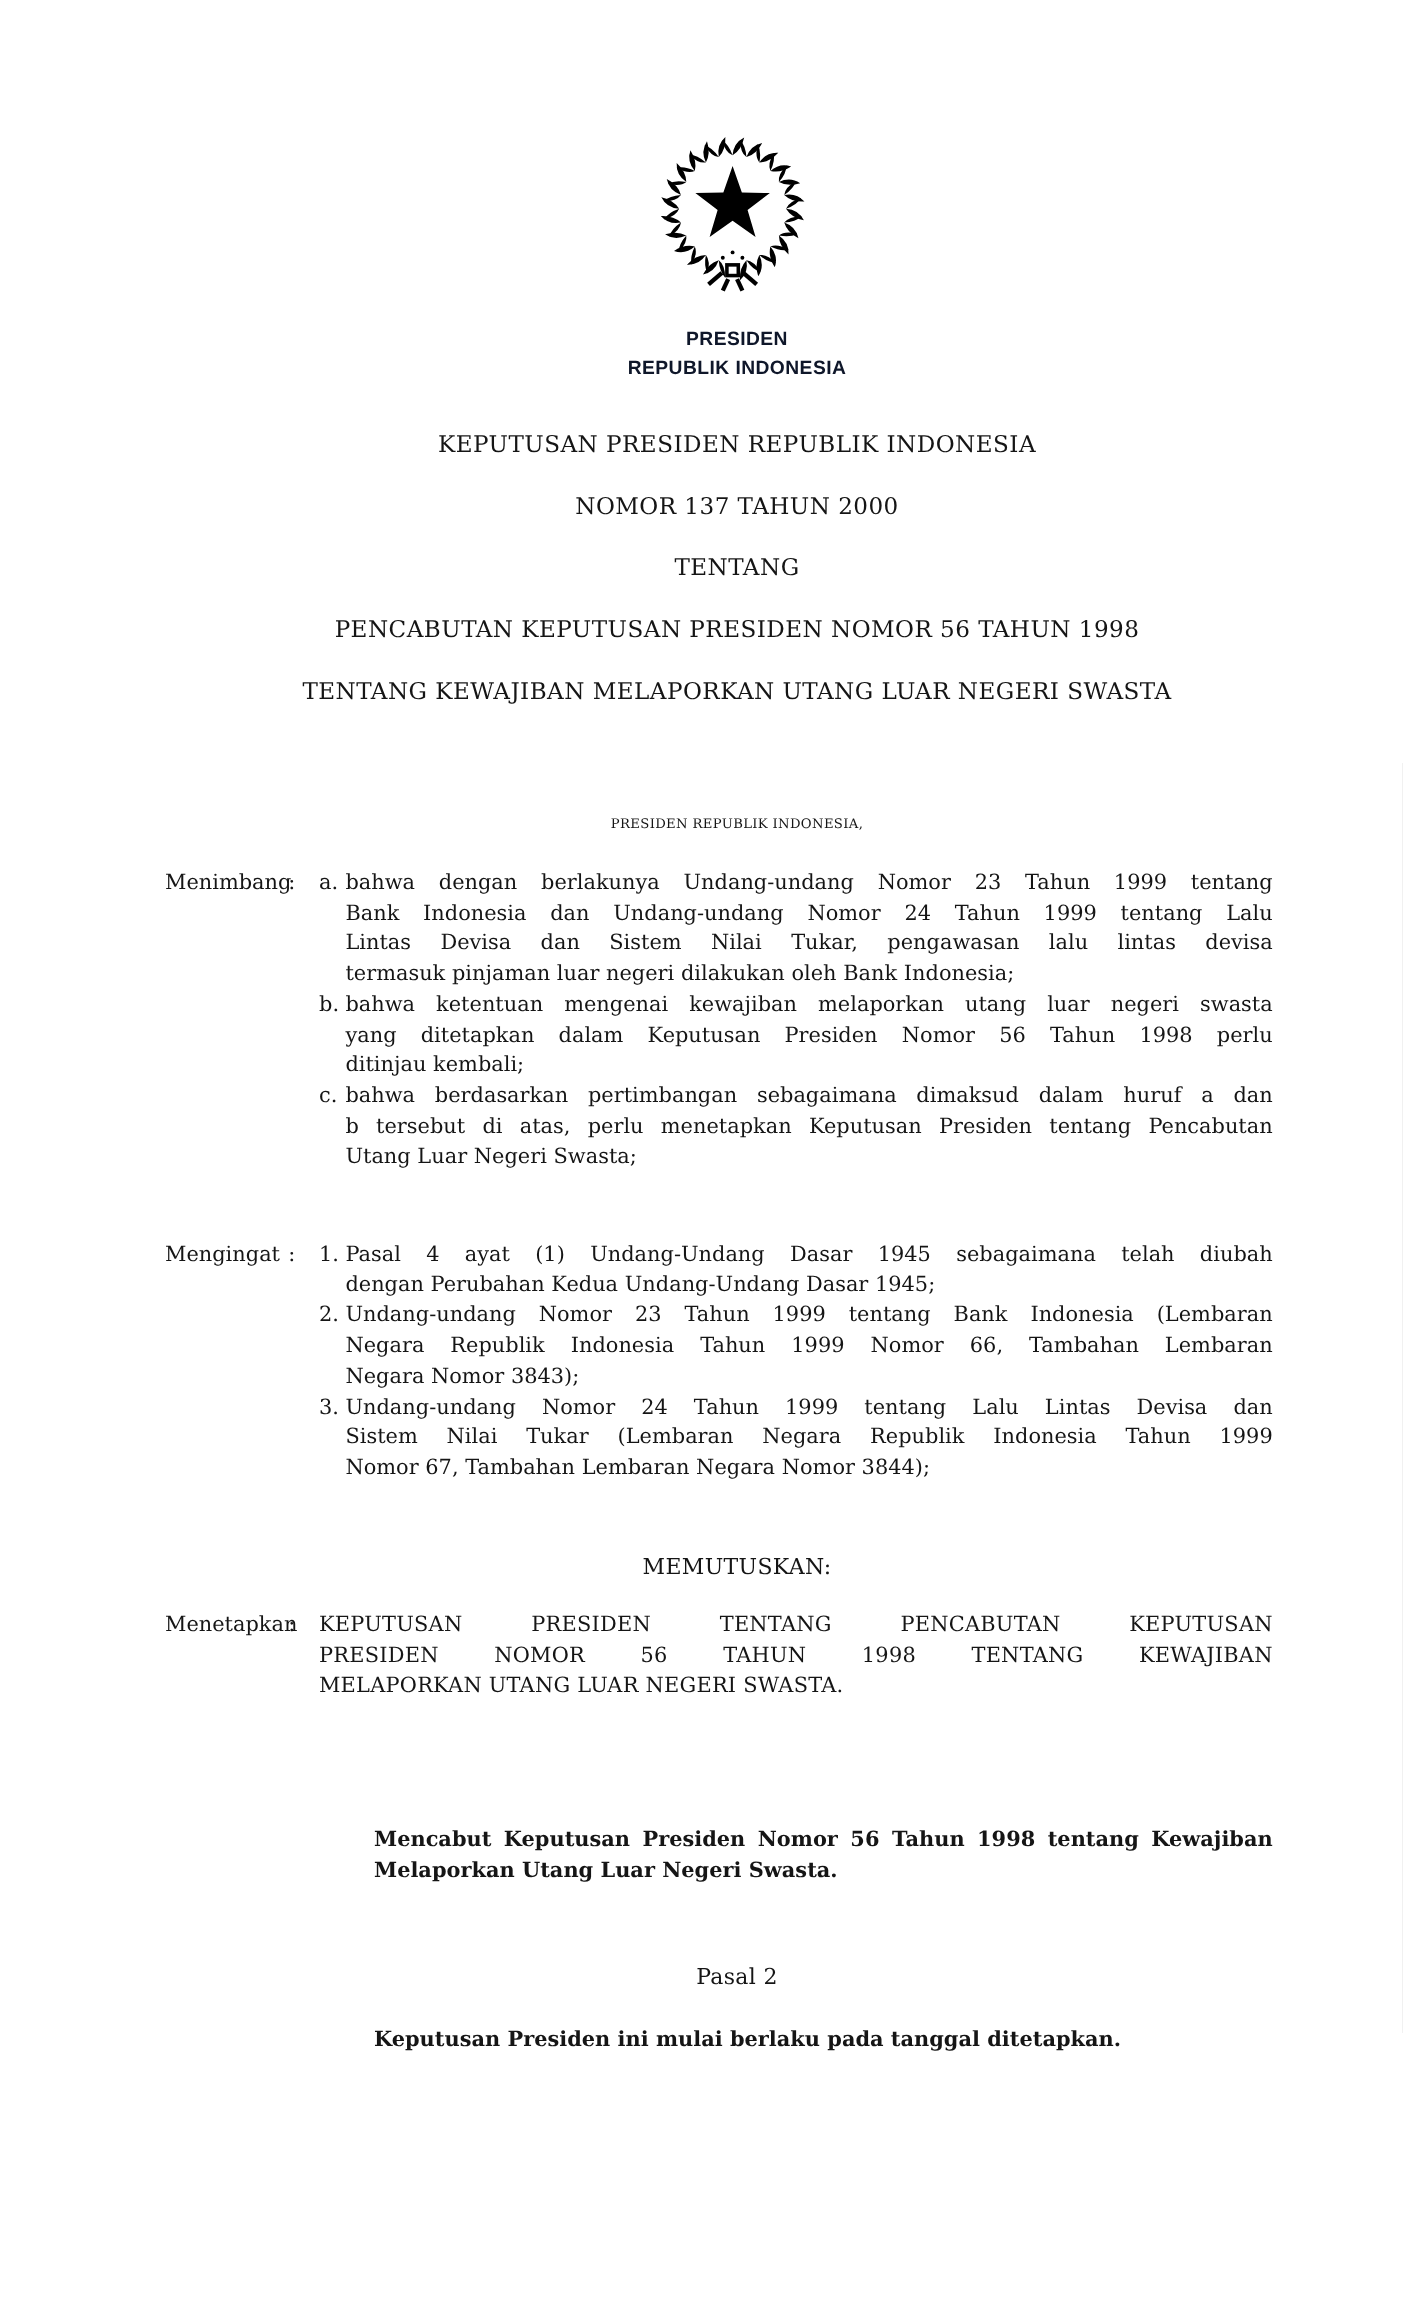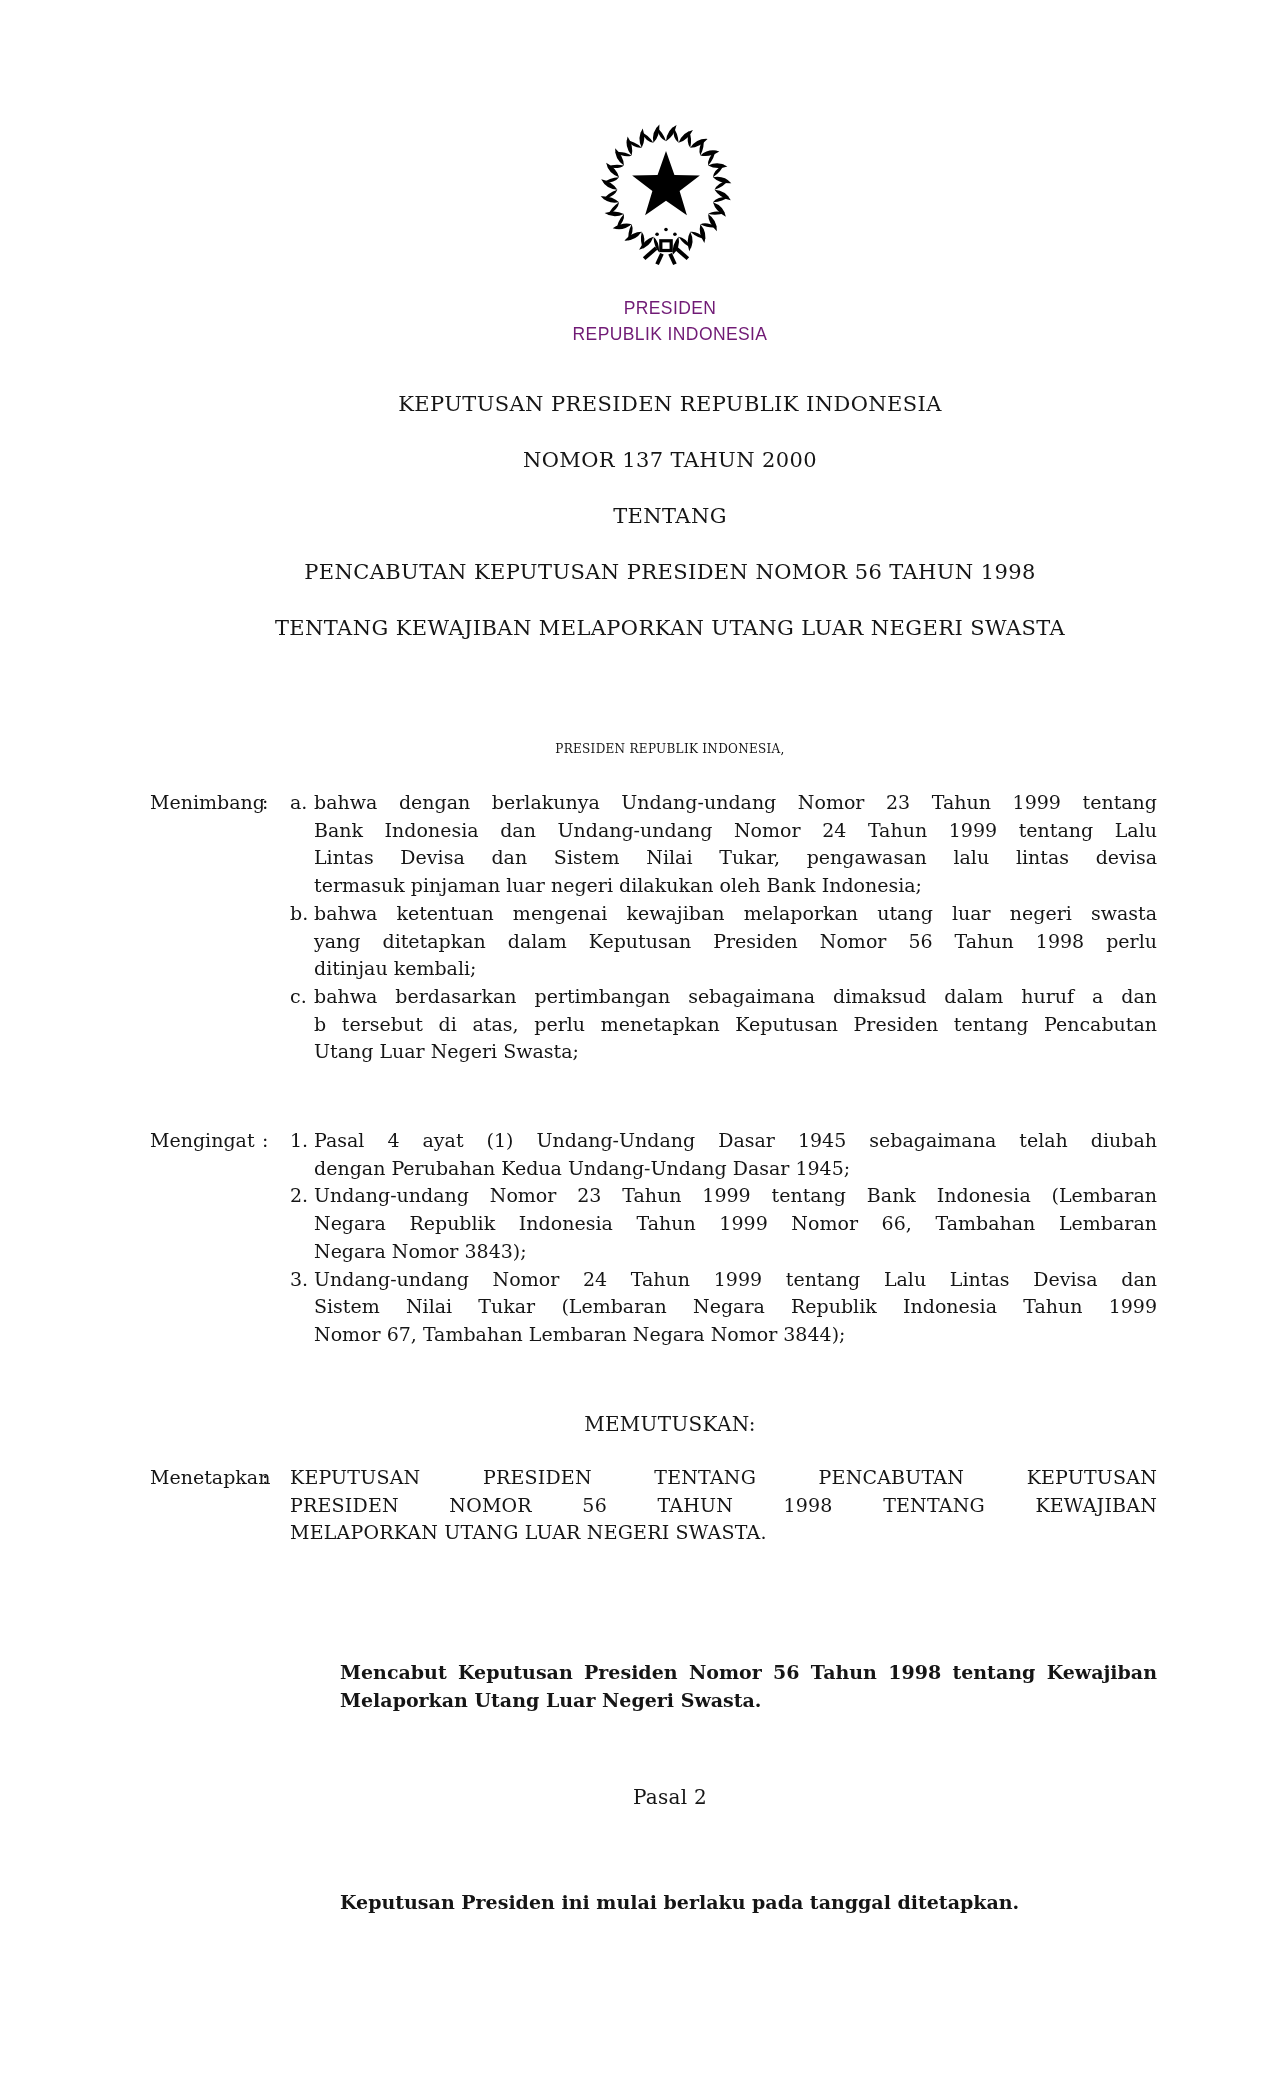"PRESIDEN" .sans-hdr { color: #701a75 -> #0f172a; font-weight: none -> bold }
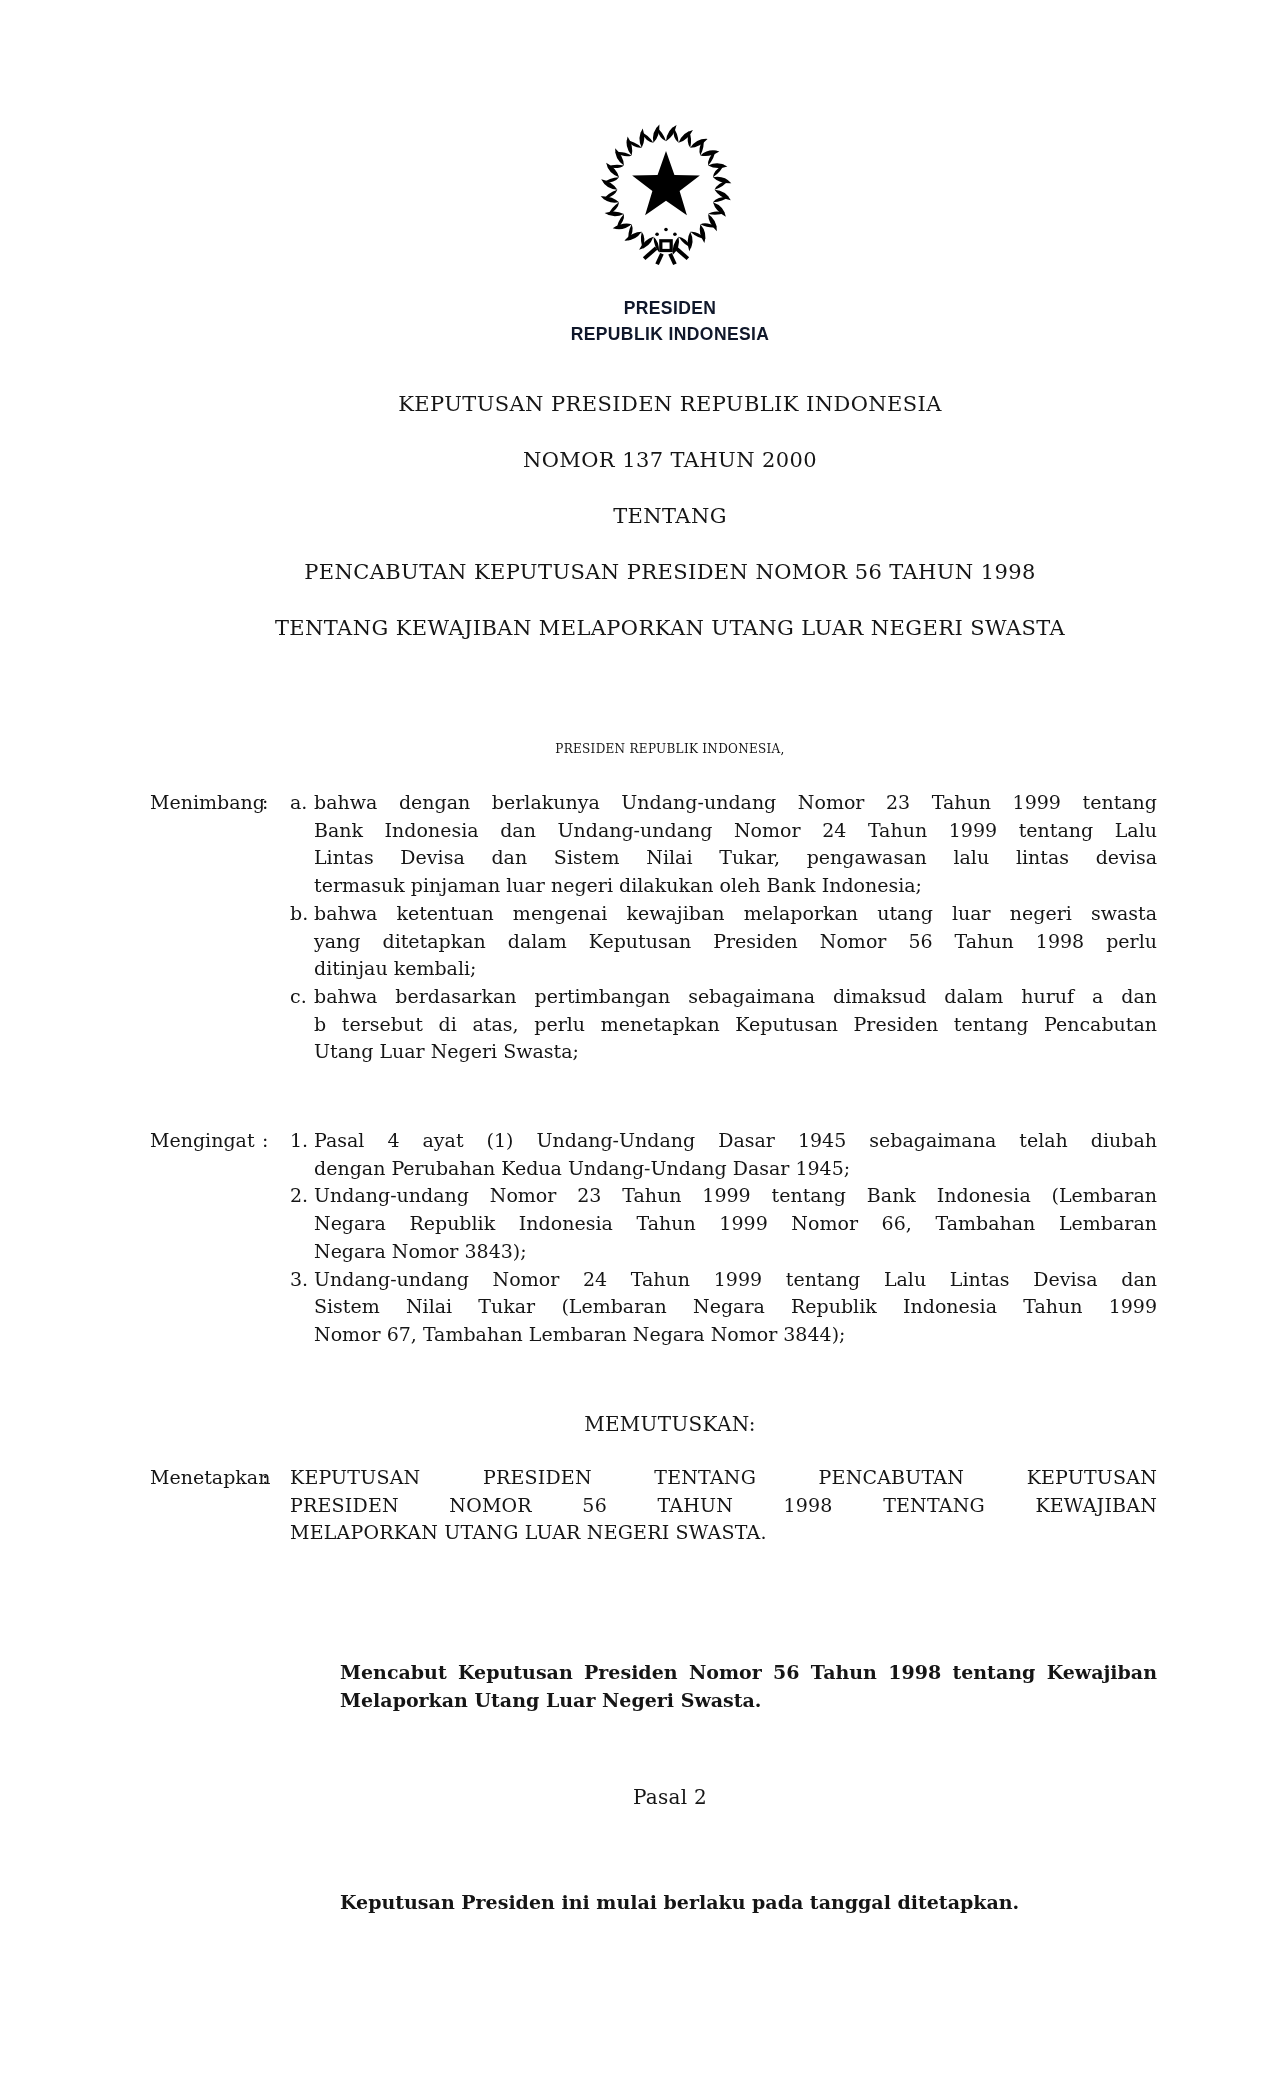"Keputusan Presiden ini mulai berlaku" div.pasal-para { margin-top: 48px -> none }
